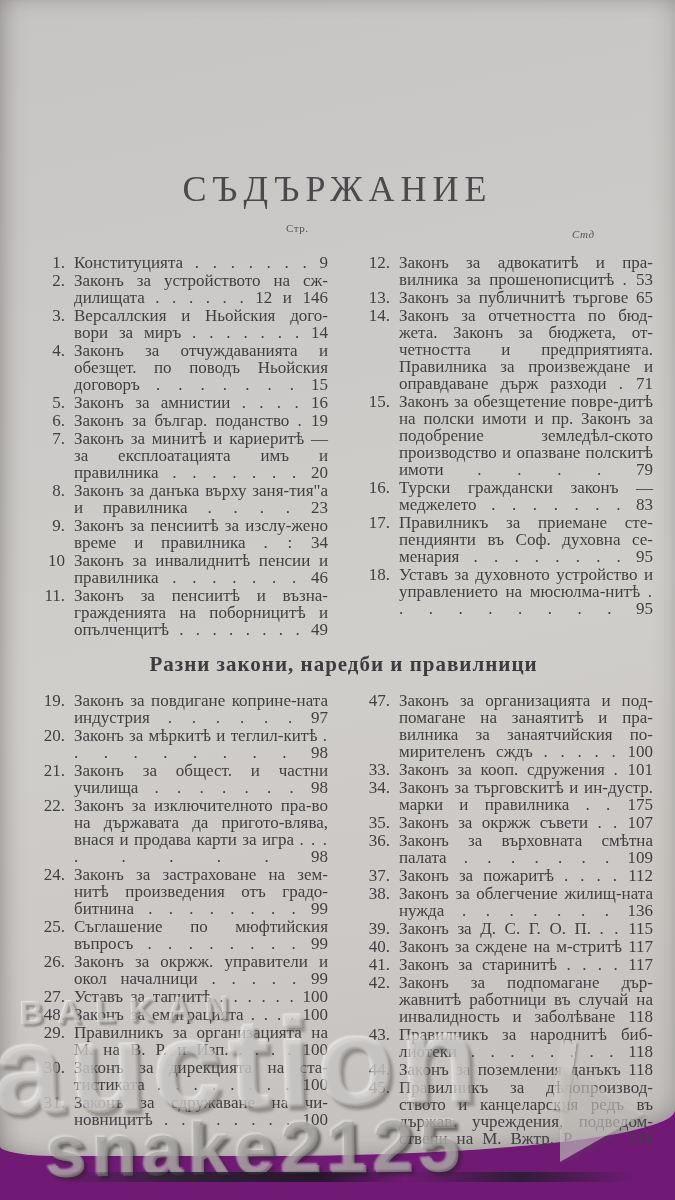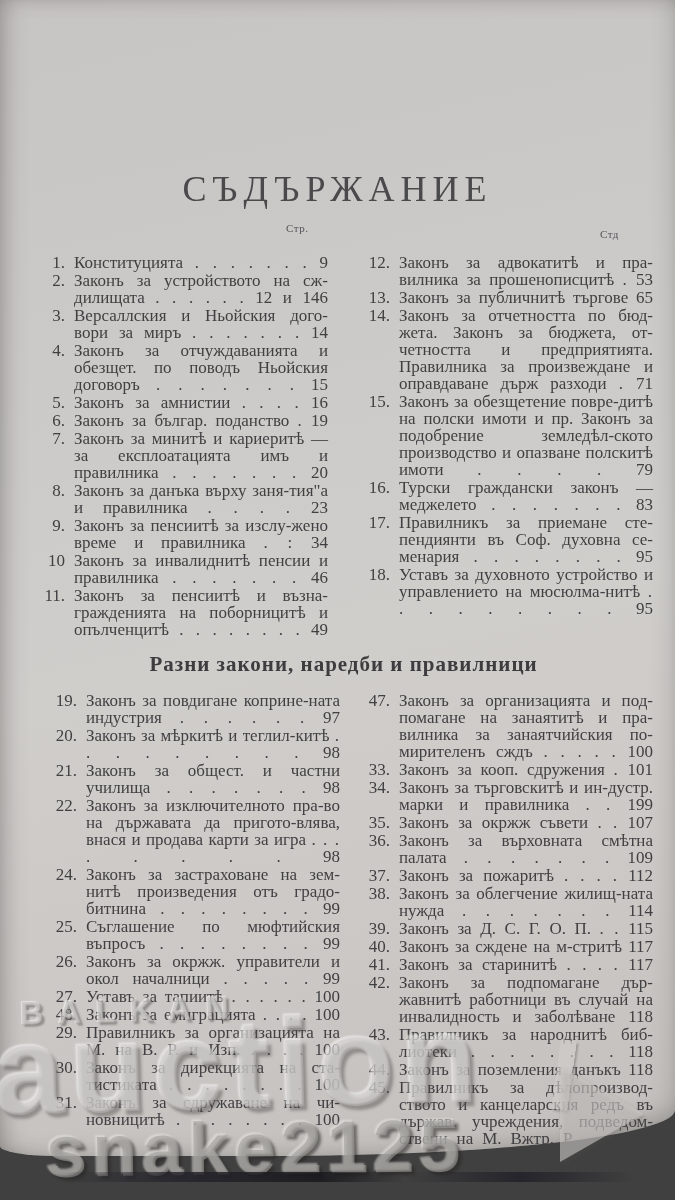"СЪДЪРЖАНИЕ" .photo { background: #404040 -> #701a75 }
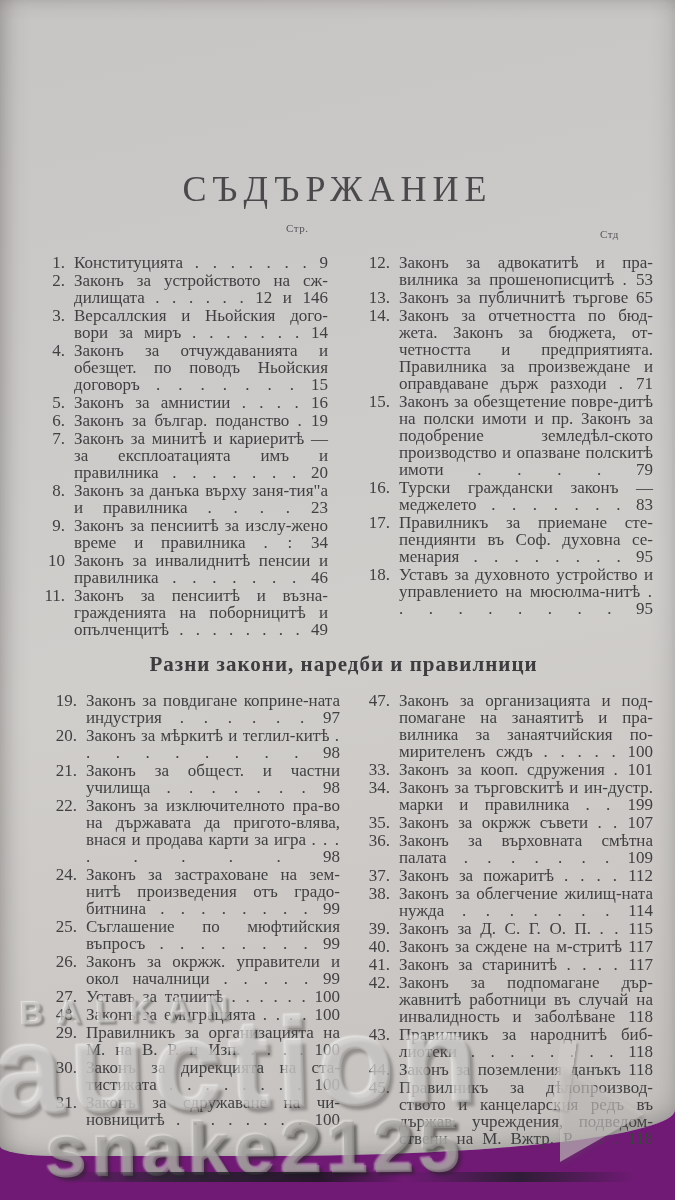"Стд" .colhead.right { font-style: none -> italic; left: 600px -> 572px }
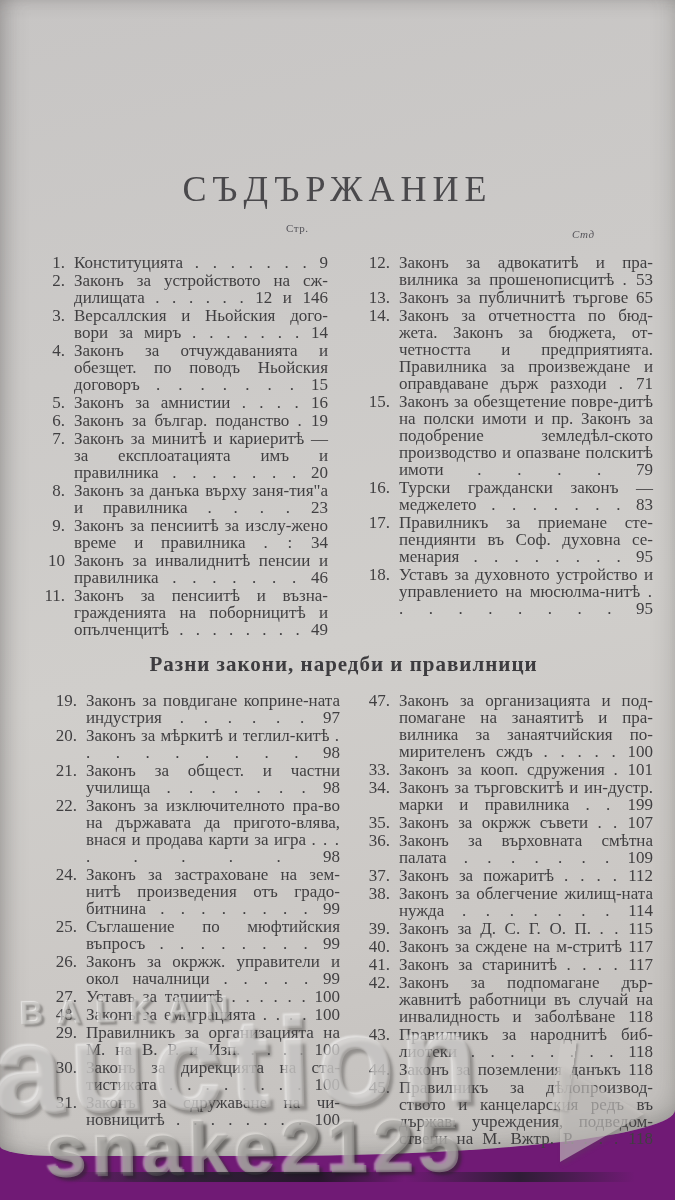"19." .columns.part2 { margin-left: 12px -> none }
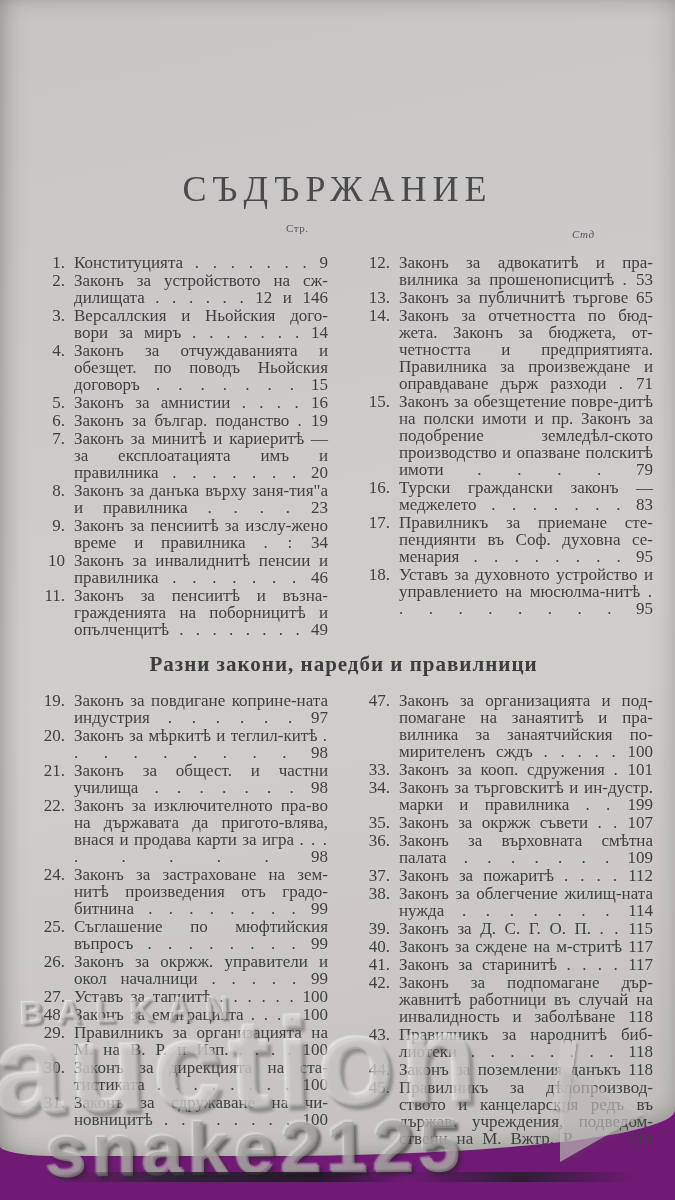"199" span.pg { text: 199 -> 175 }
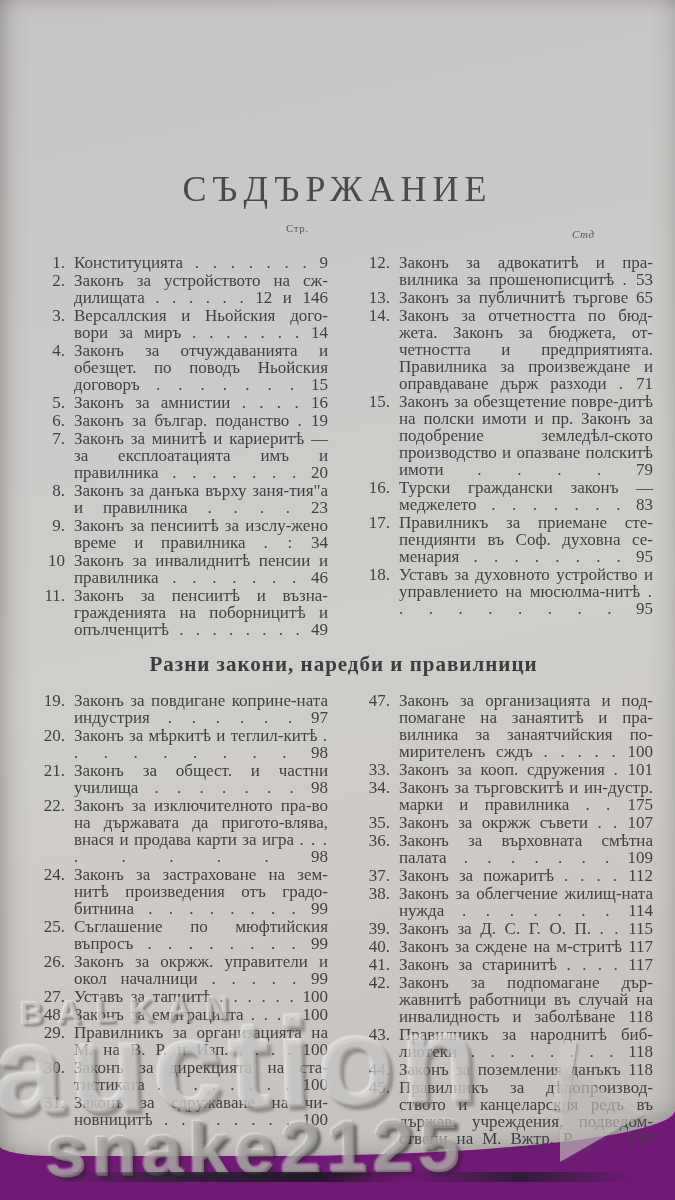"114" span.pg { text: 114 -> 136 }
